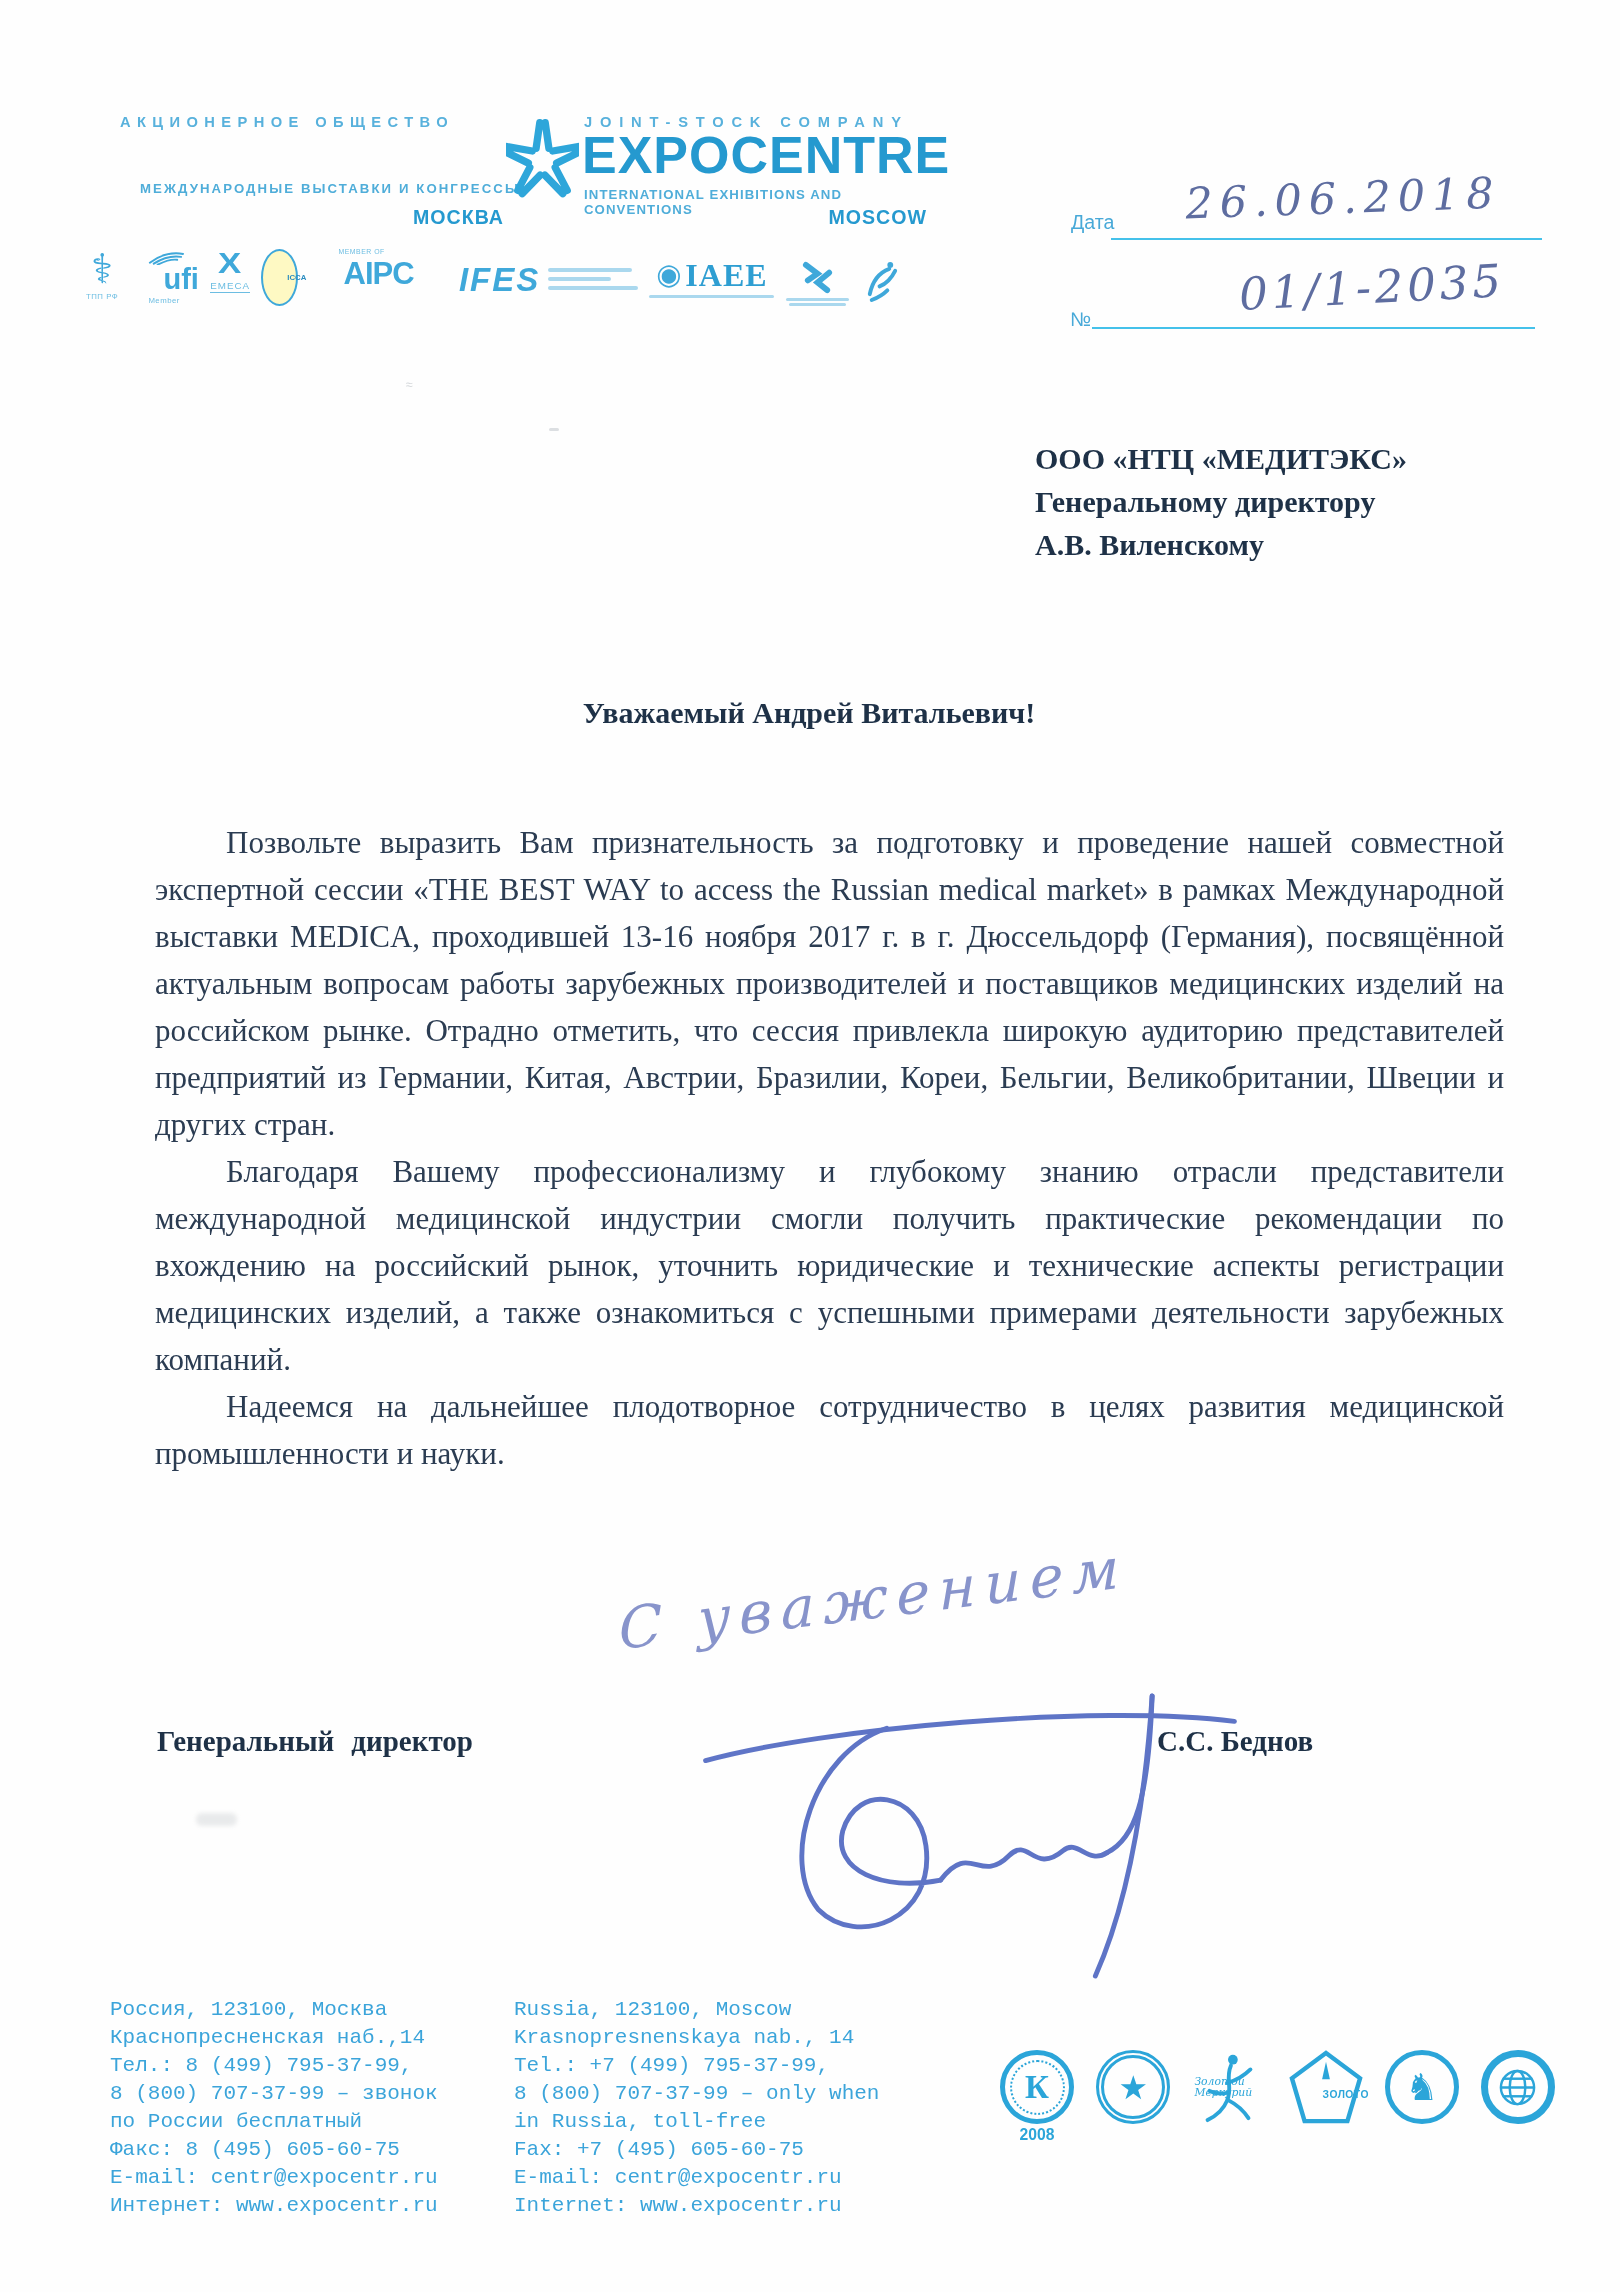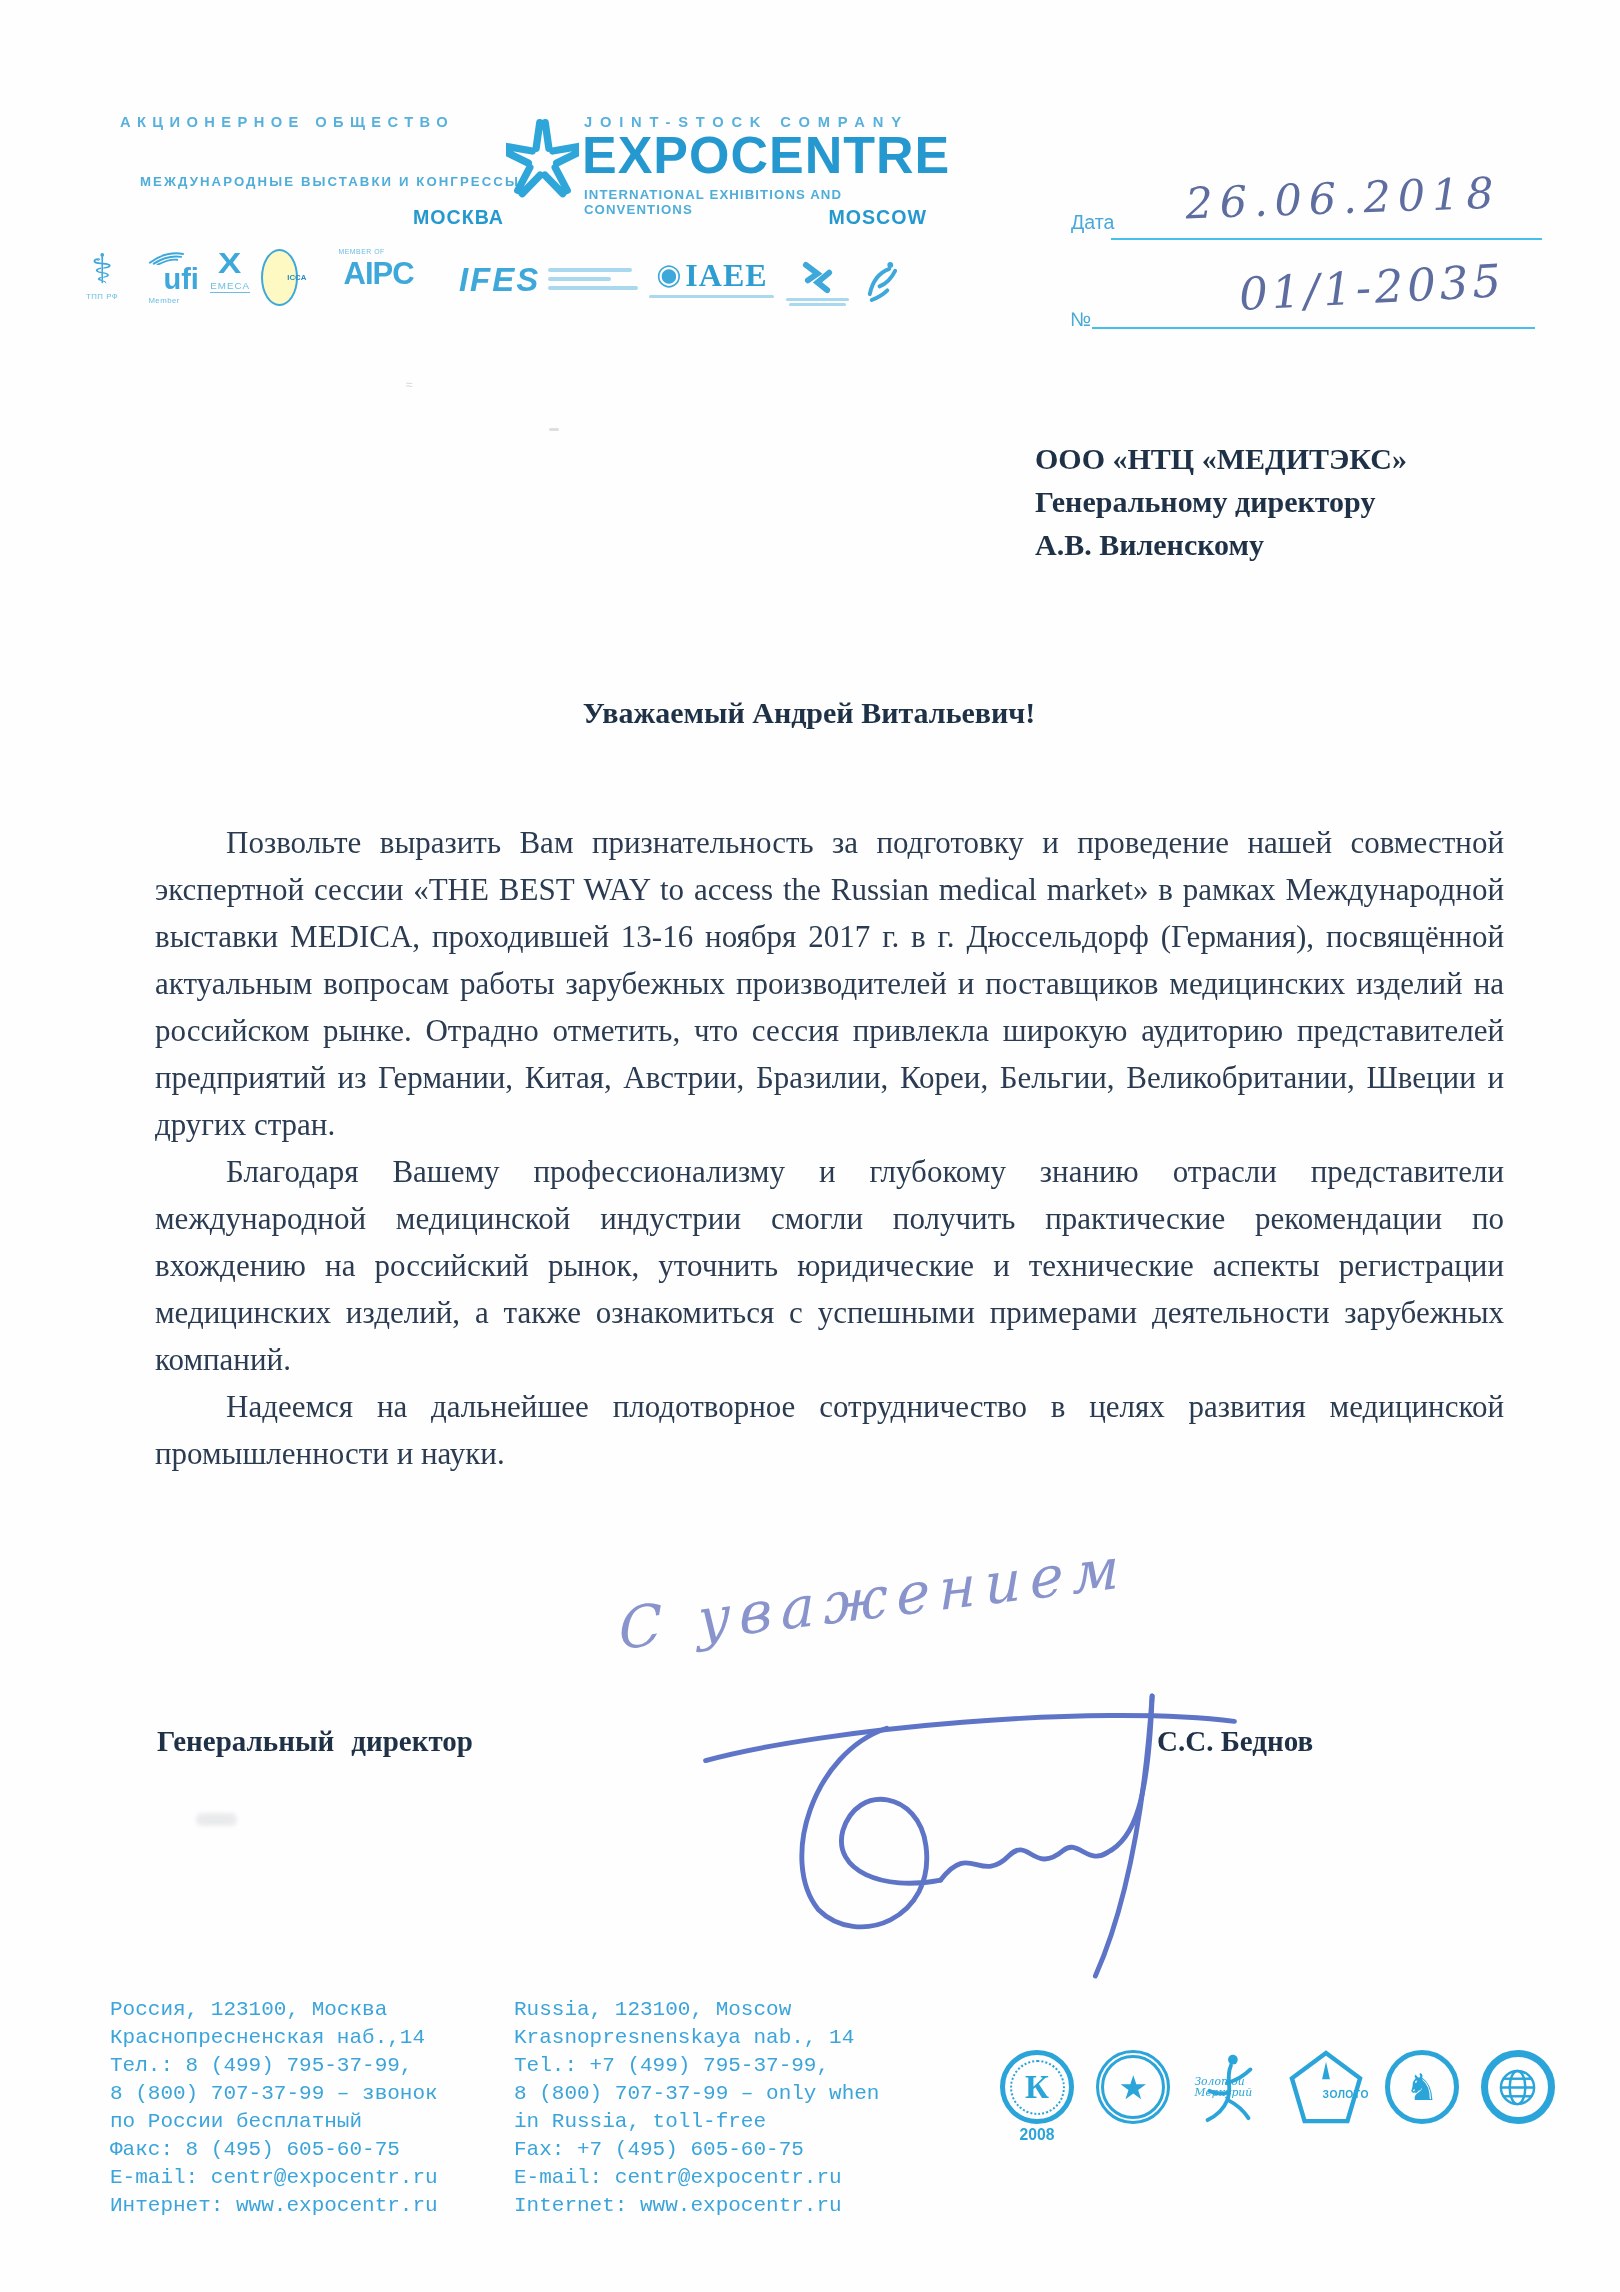"МЕЖДУНАРОДНЫЕ ВЫСТАВКИ И КОНГРЕССЫ" div.abs { top: 174px -> 181px }
